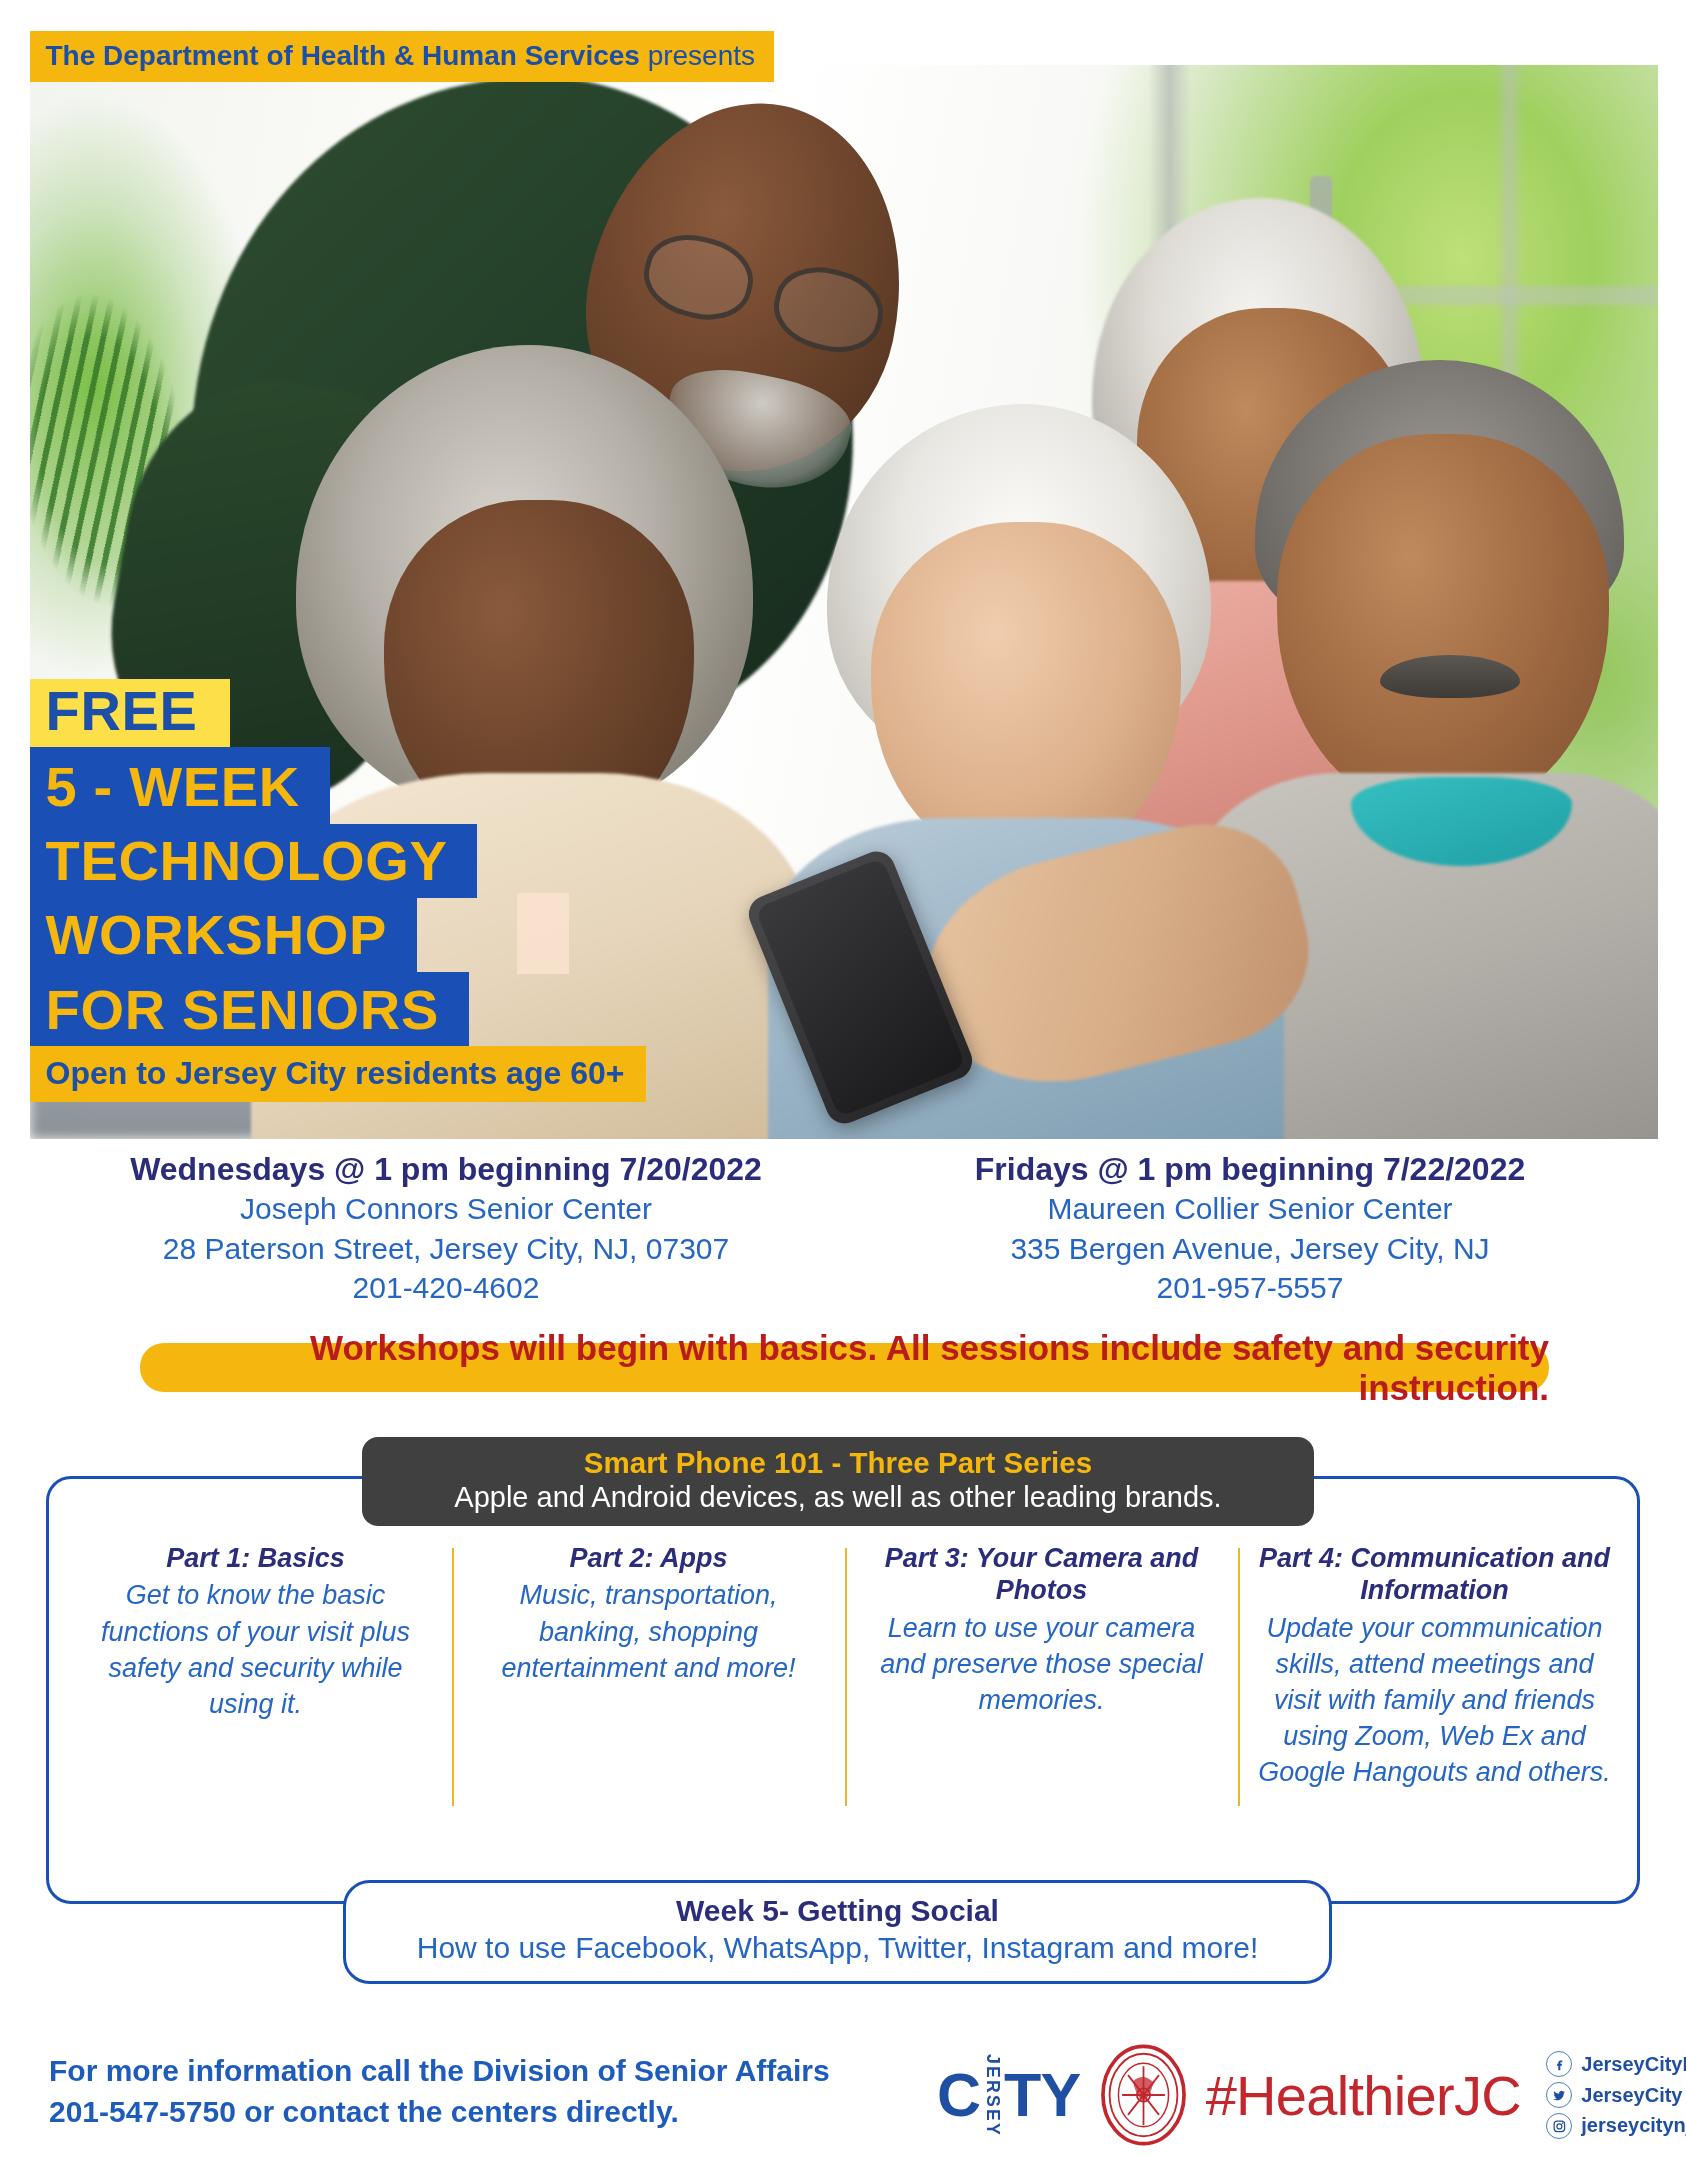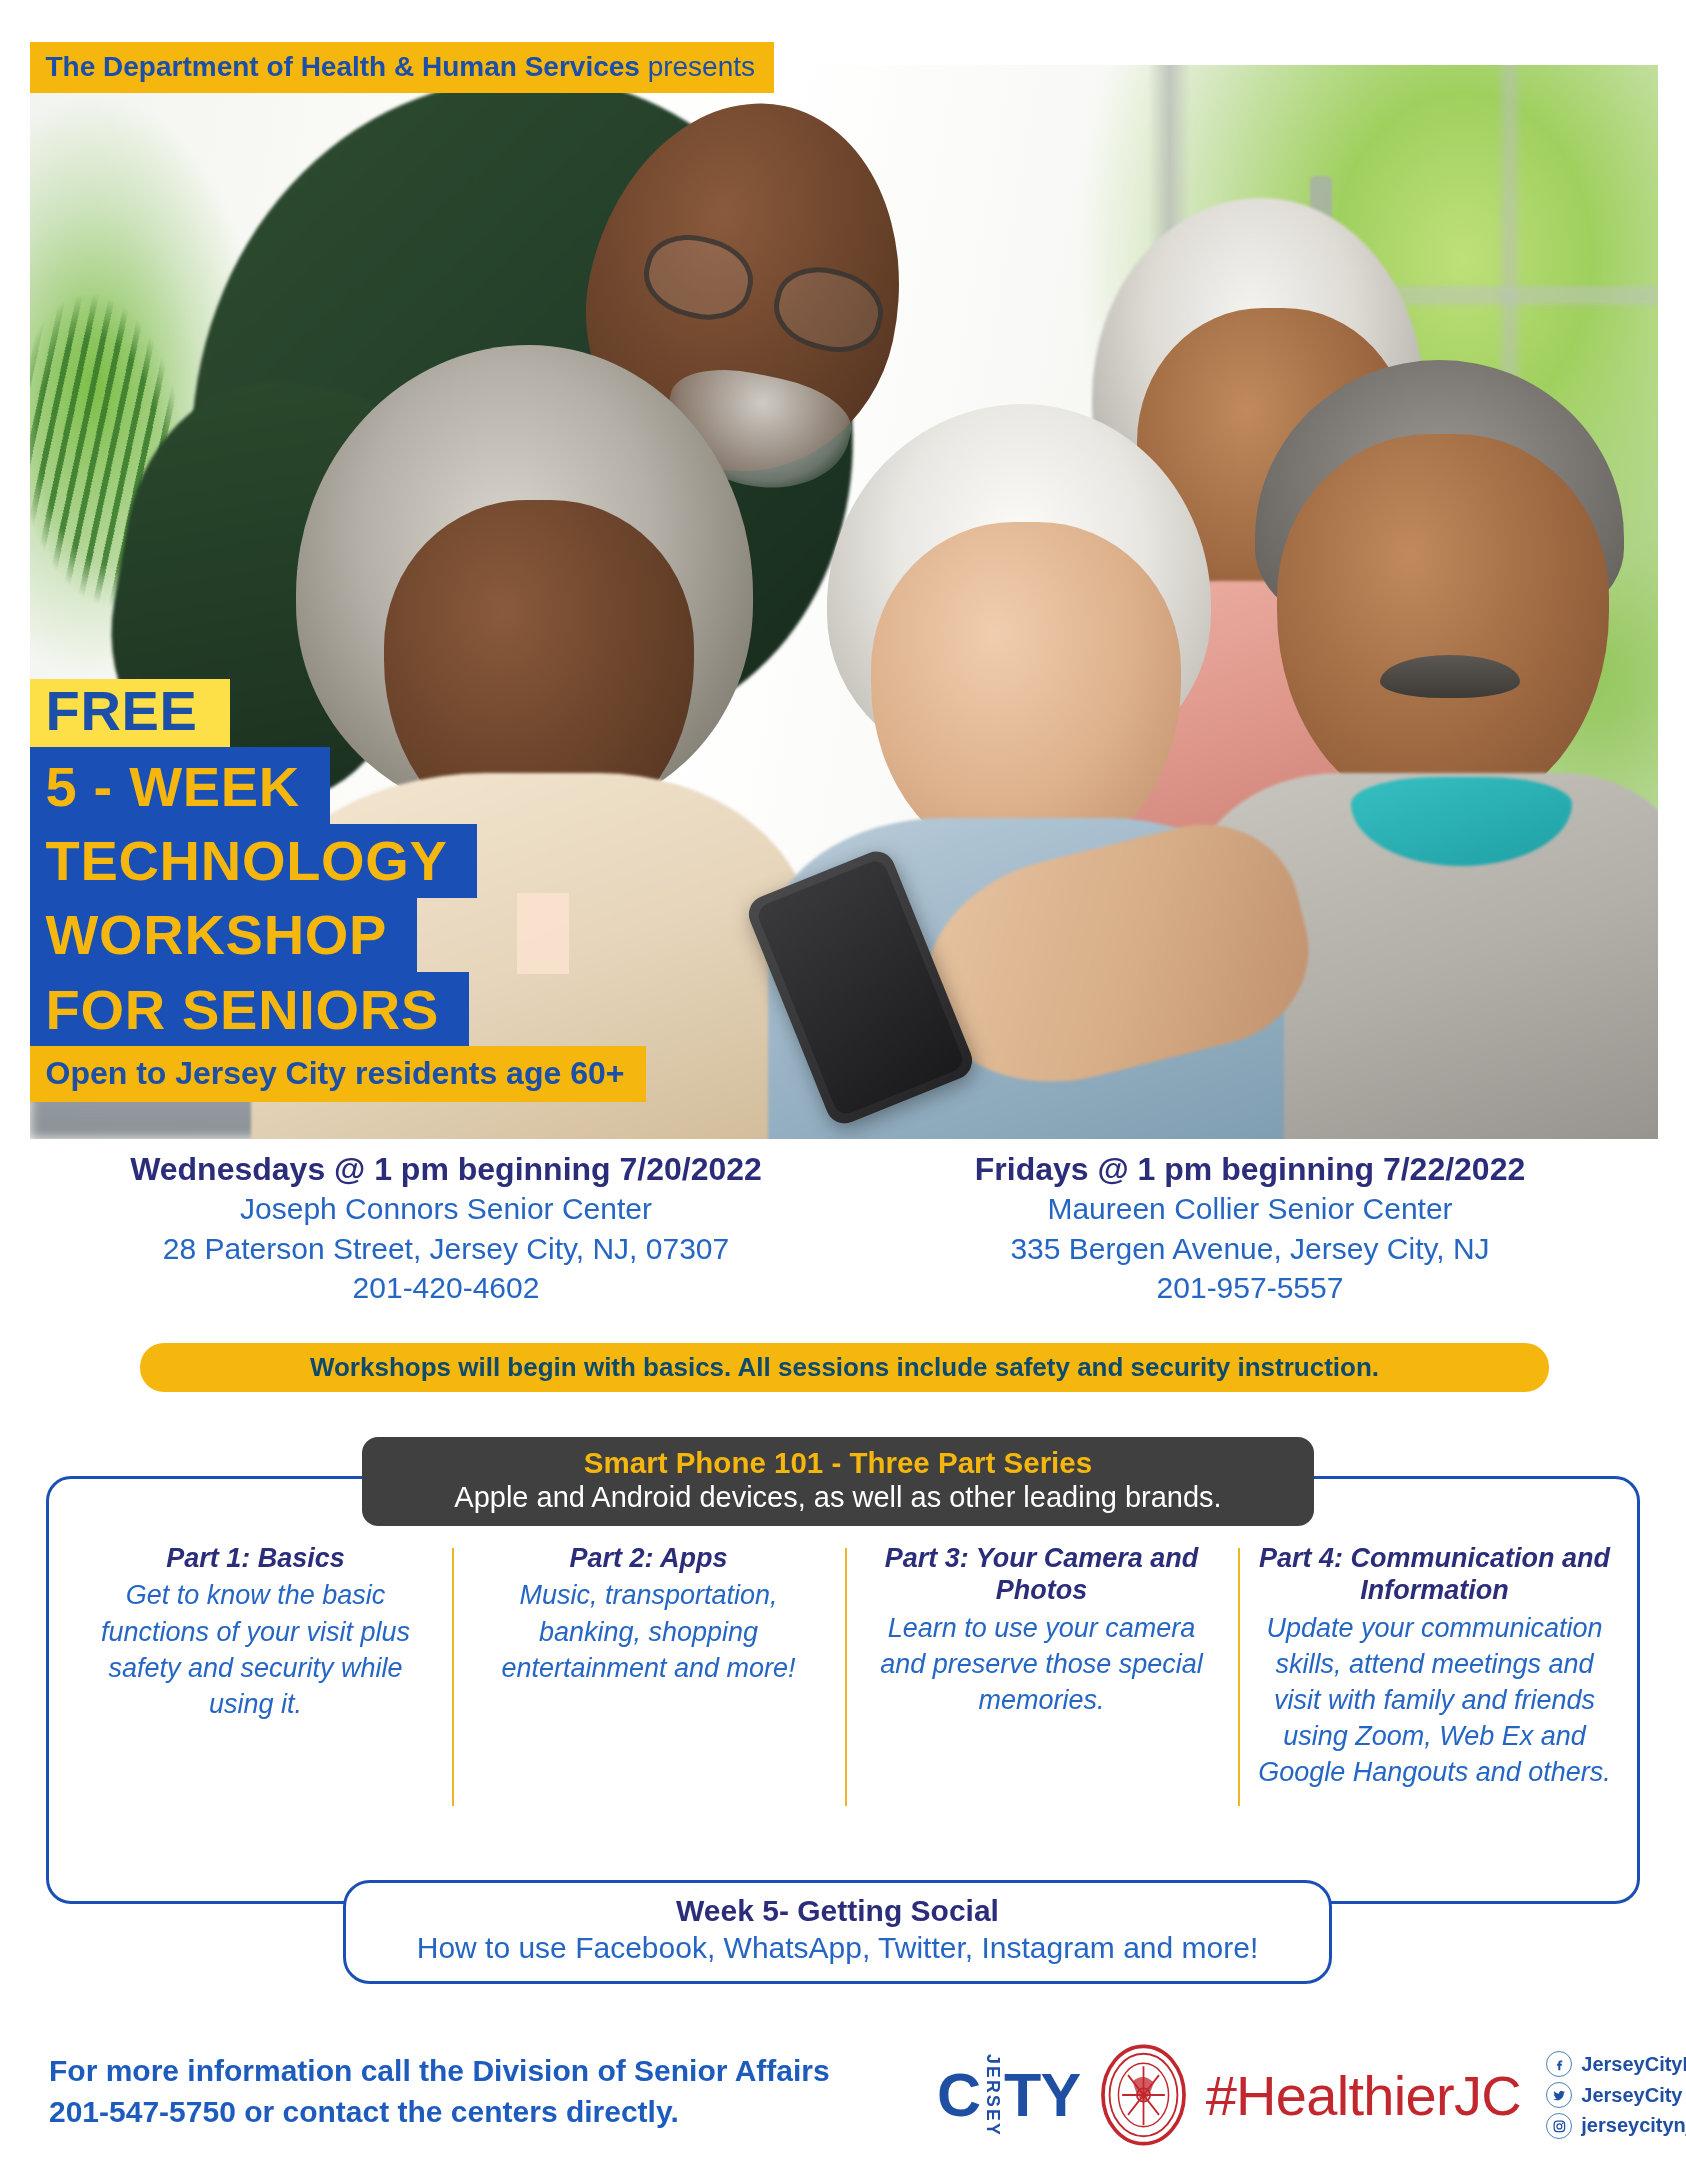"The Department of Health &" .dept-tag { top: 42px -> 31px }
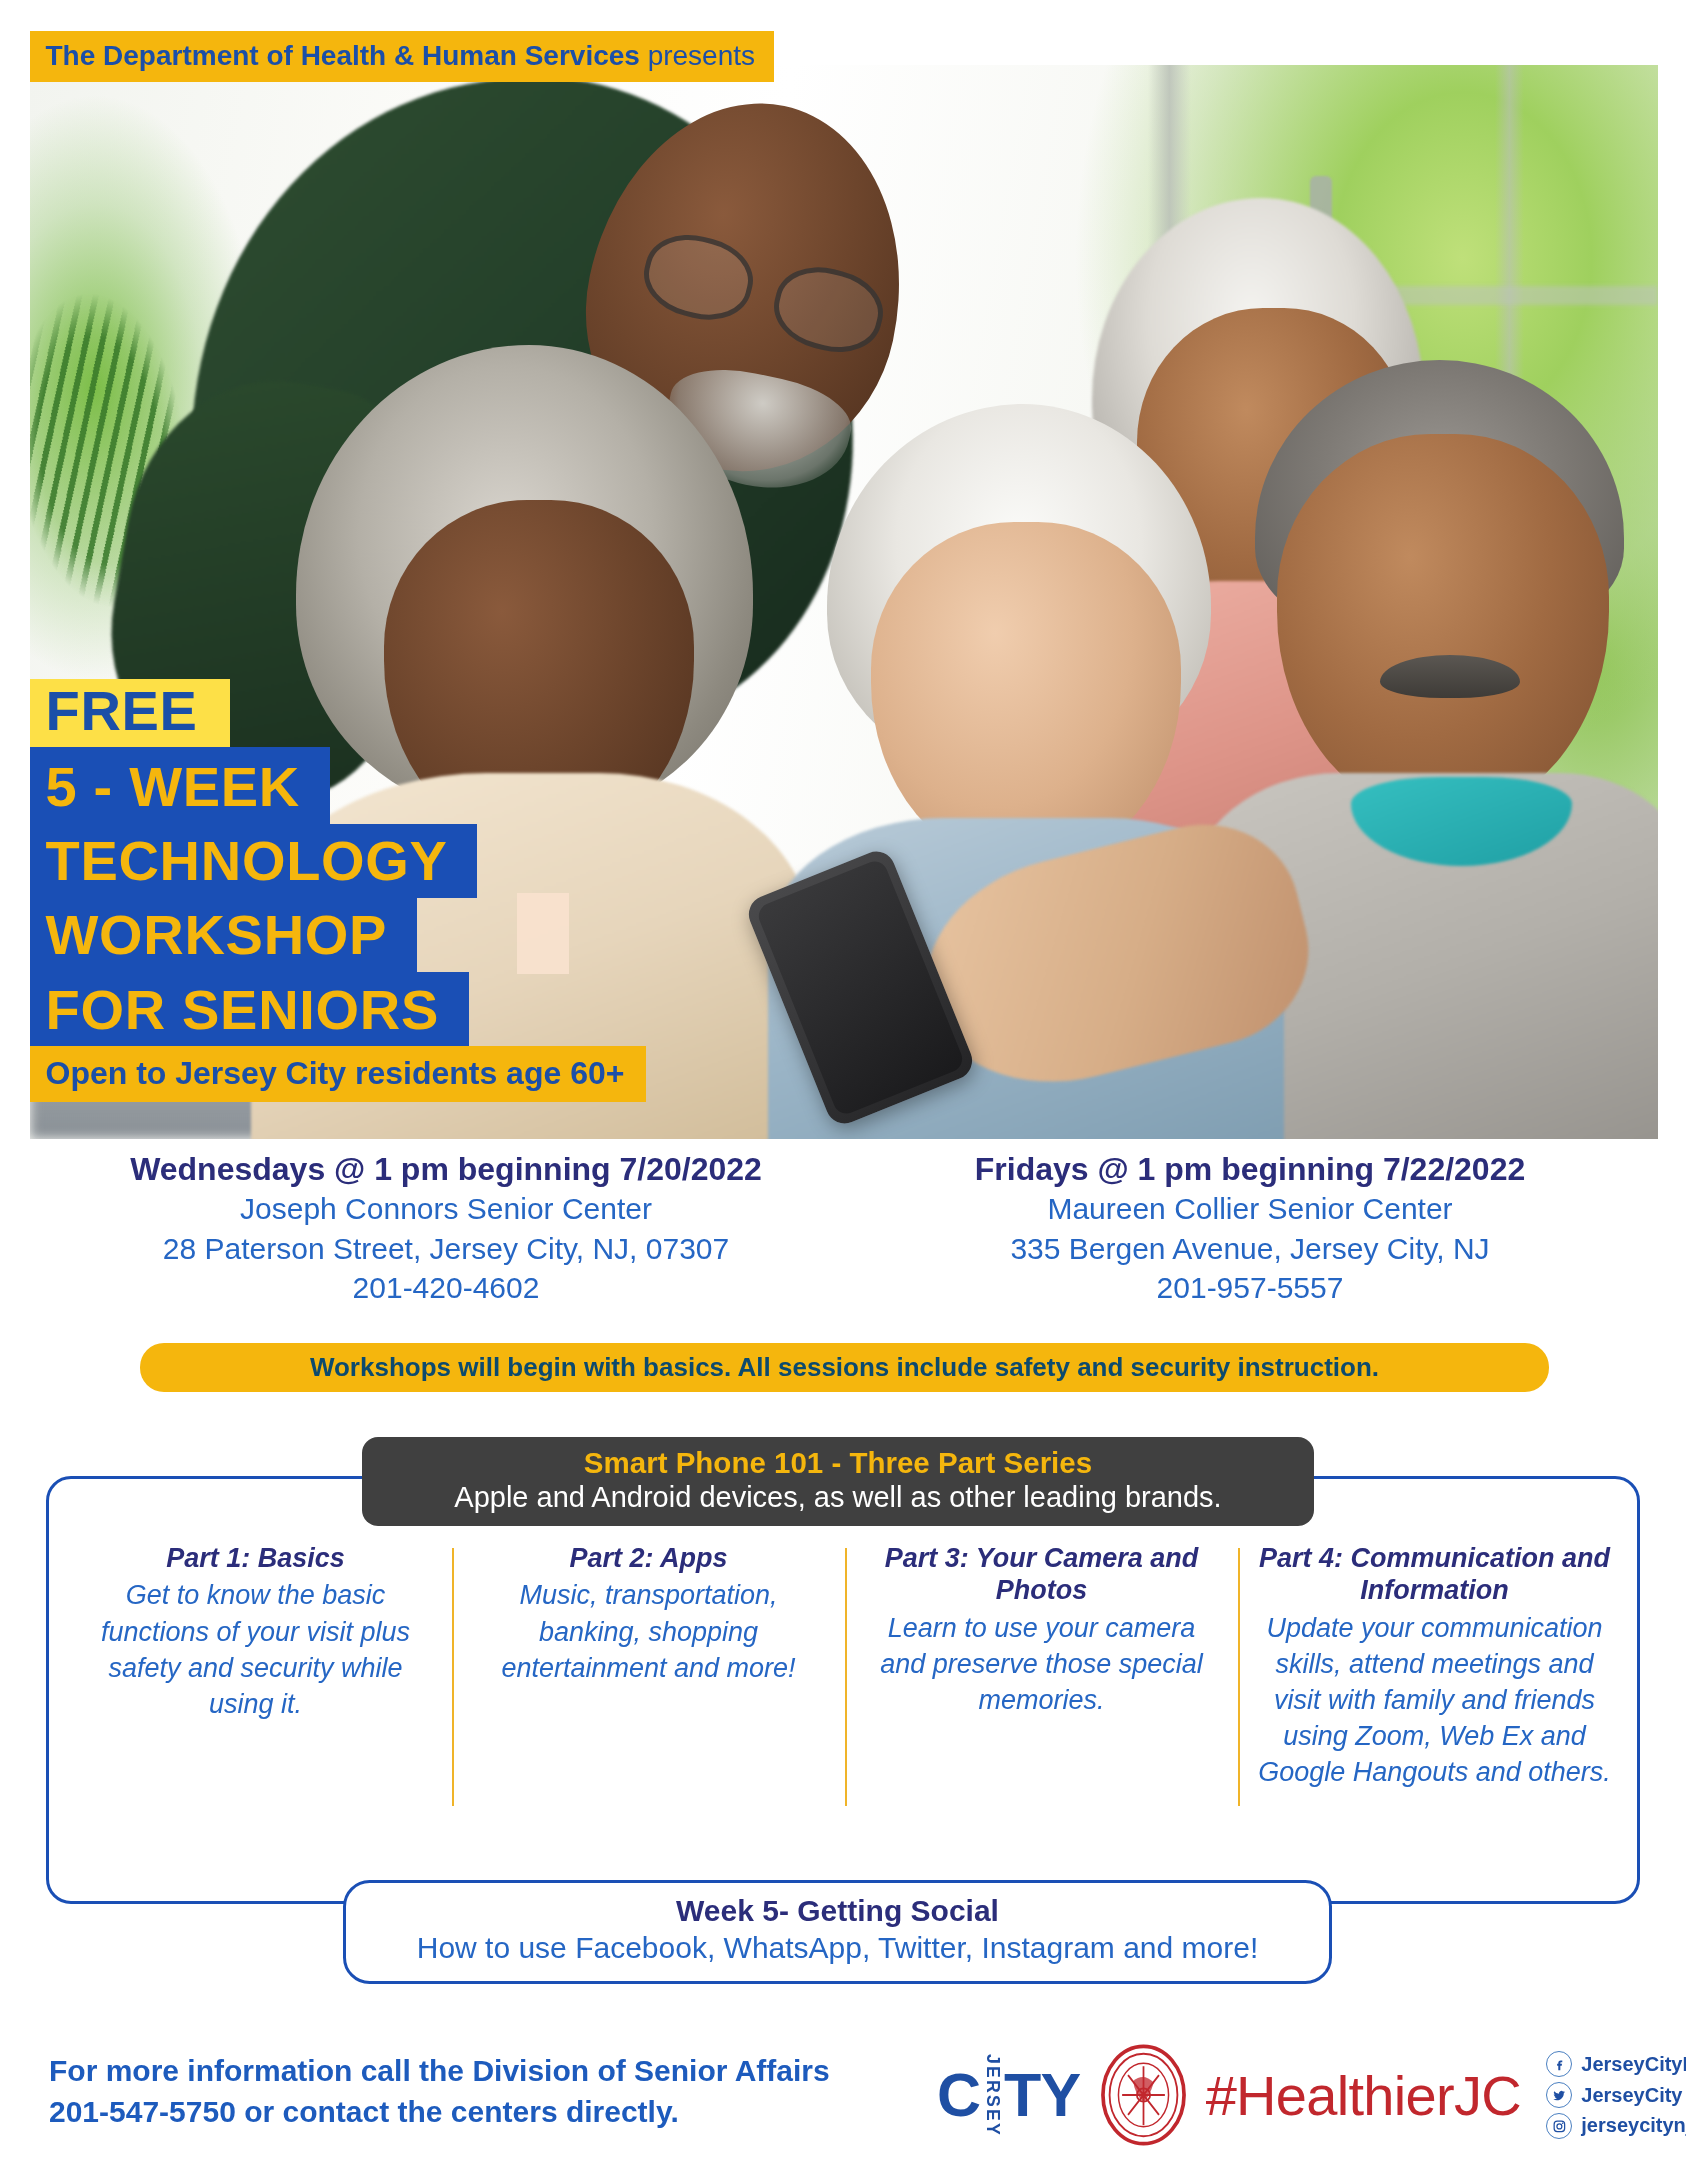"Workshops will begin with basics." .pill-note span { color: #0c4a6e -> #b91c1c; font-size: 26px -> 35px; text-align: none -> right }
